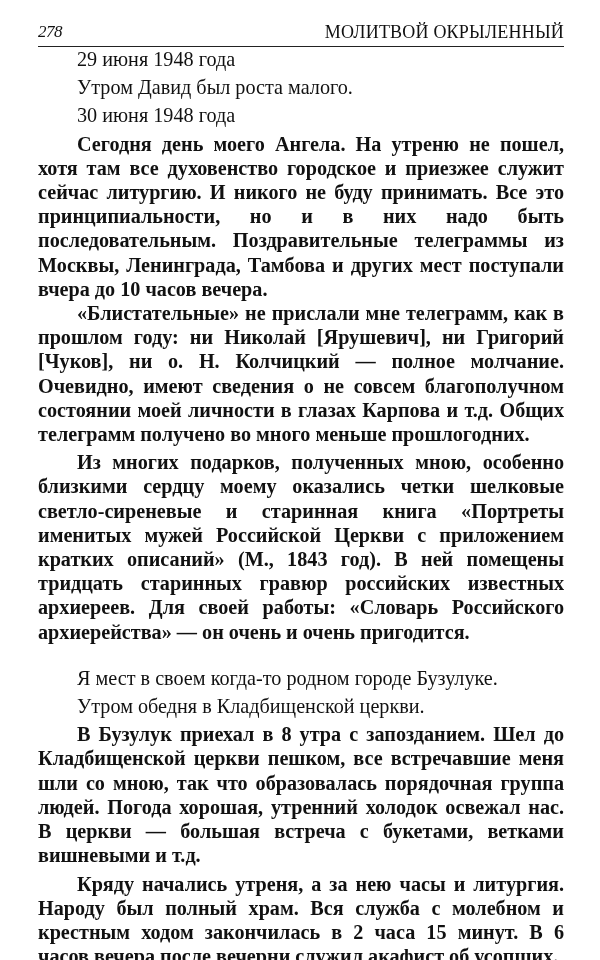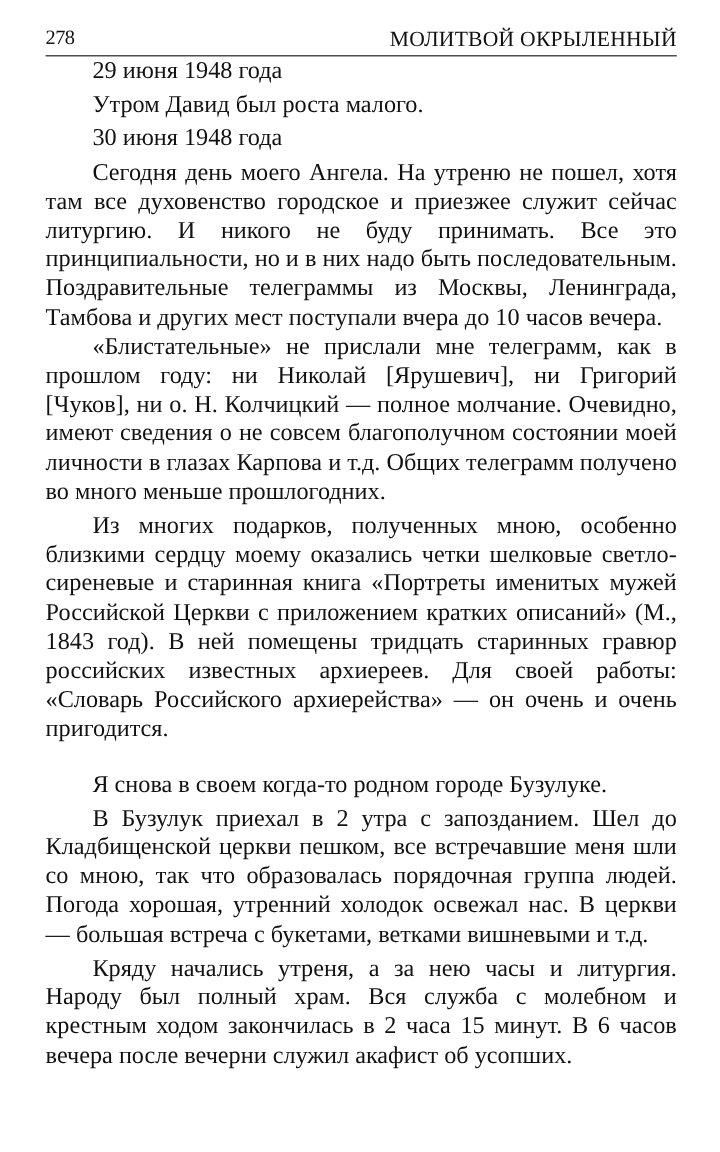"278" .folio { font-style: none -> italic }
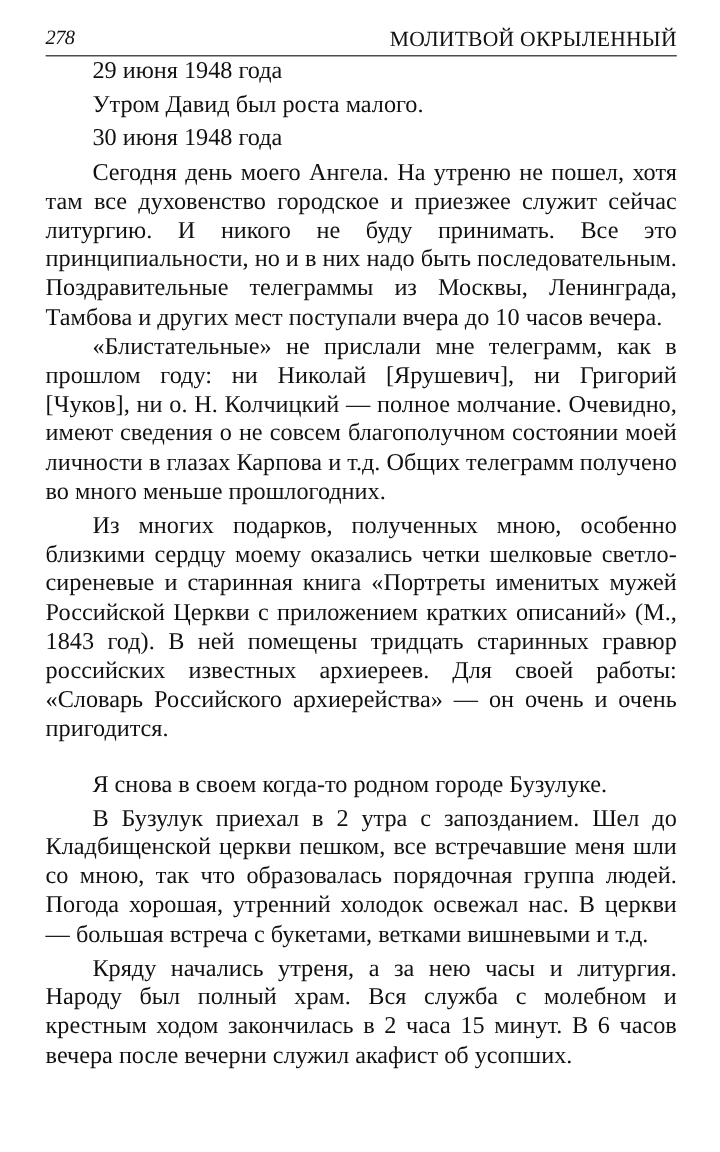"Сегодня день моего Ангела. На" p { font-weight: none -> bold }
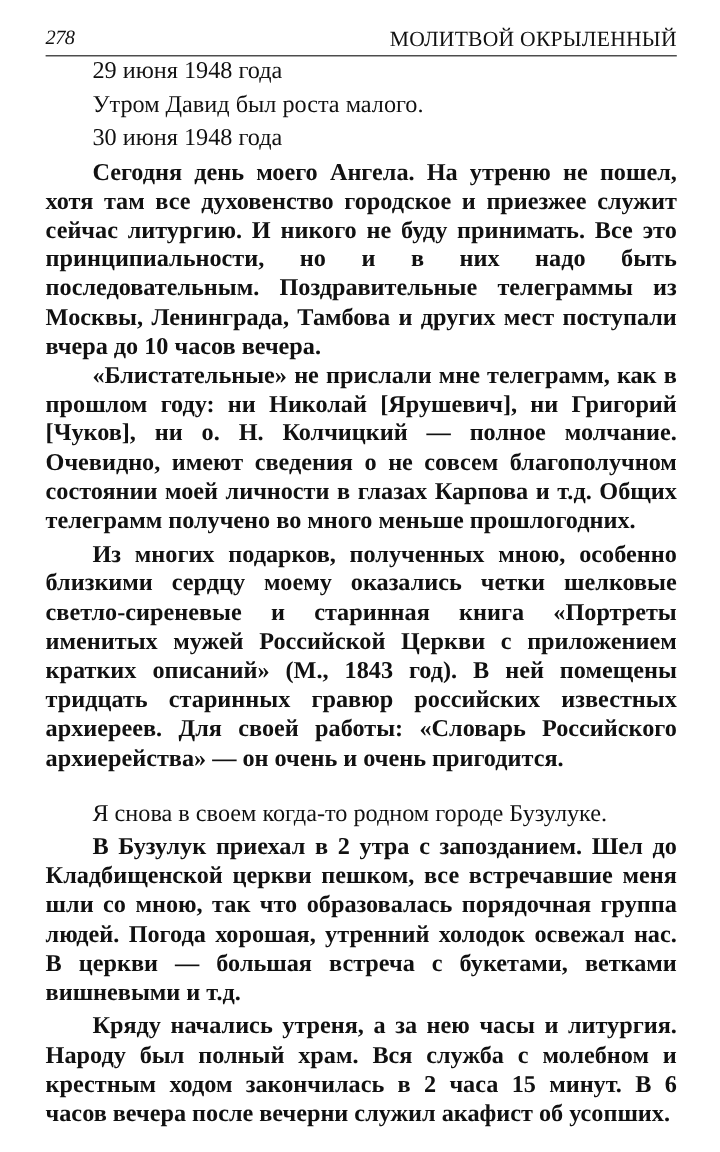"Я снова в своем когда-то" div.line-one { text: снова -> мест }
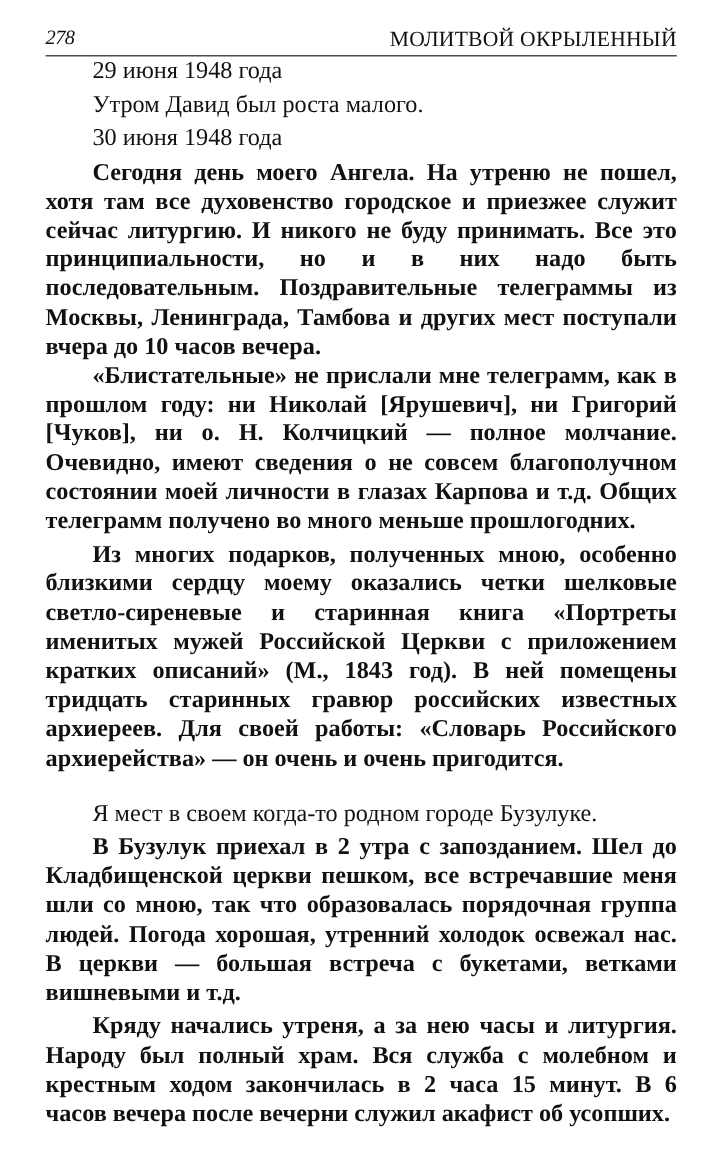"Утром обедня в Кладбищенской церкви." div.line-one { html: none -> <div>Утром обедня в Кладбищенской церкви.</div> }
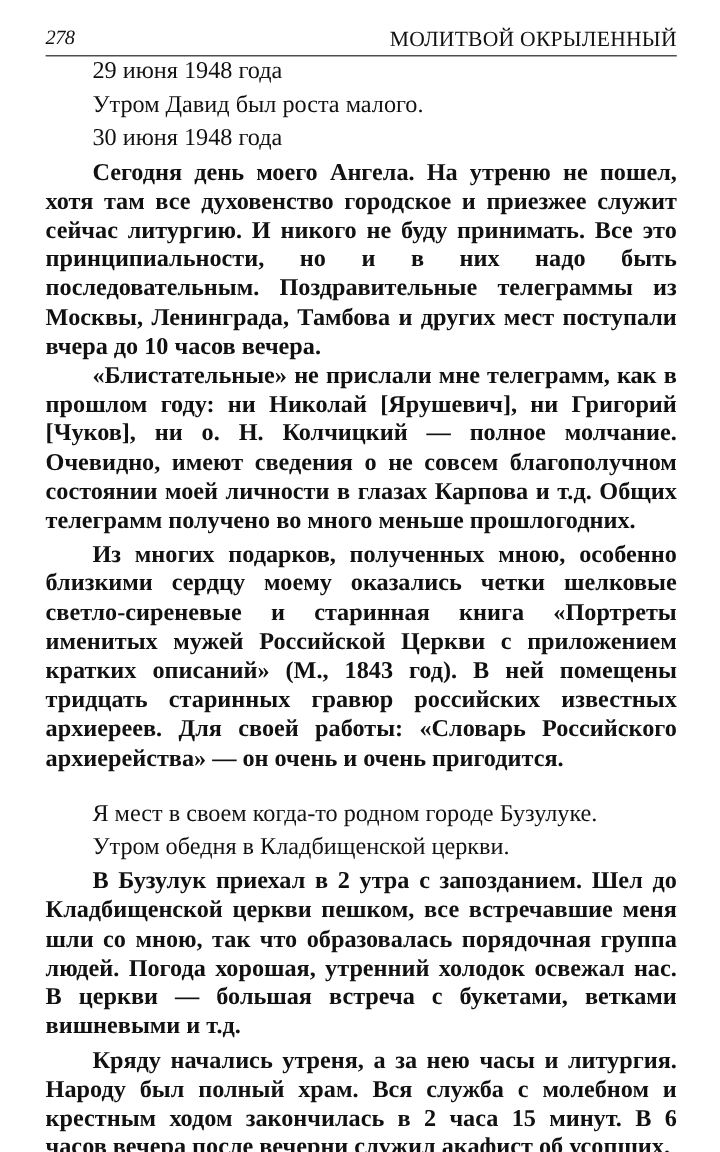"В Бузулук приехал в 2" p { text: 2 -> 8 }
